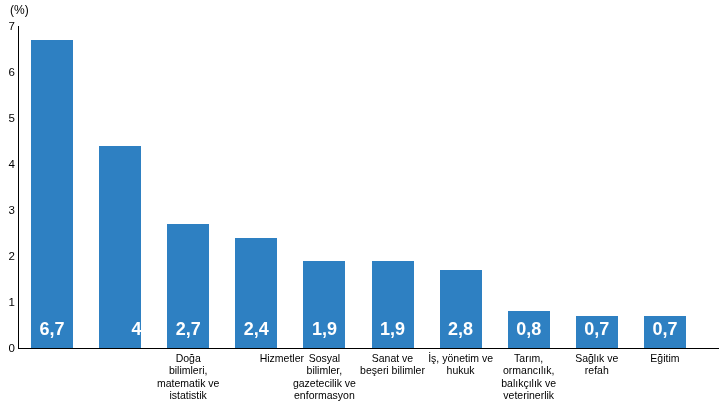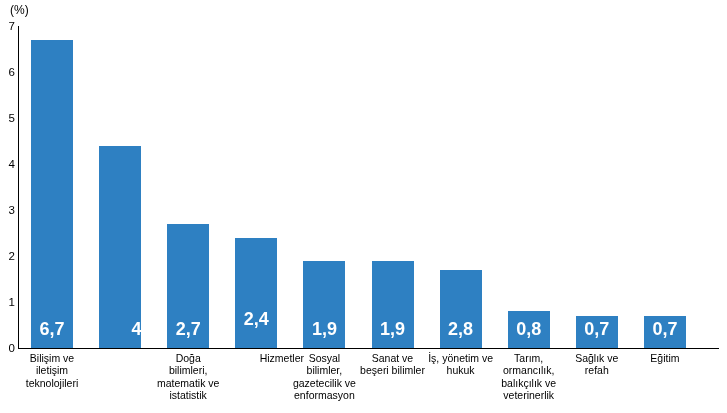"2,4" div.bar-value { top: 312px -> 322px }
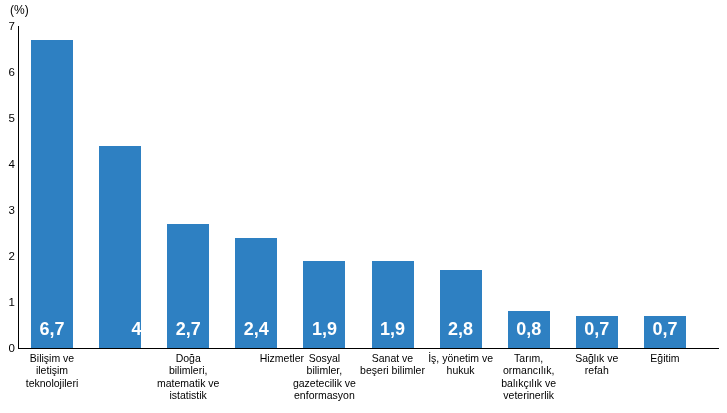"Bilişim ve iletişim teknolojileri" div.cat-label { html: <div>Bilişim ve iletişim teknolojileri</div> -> none }
